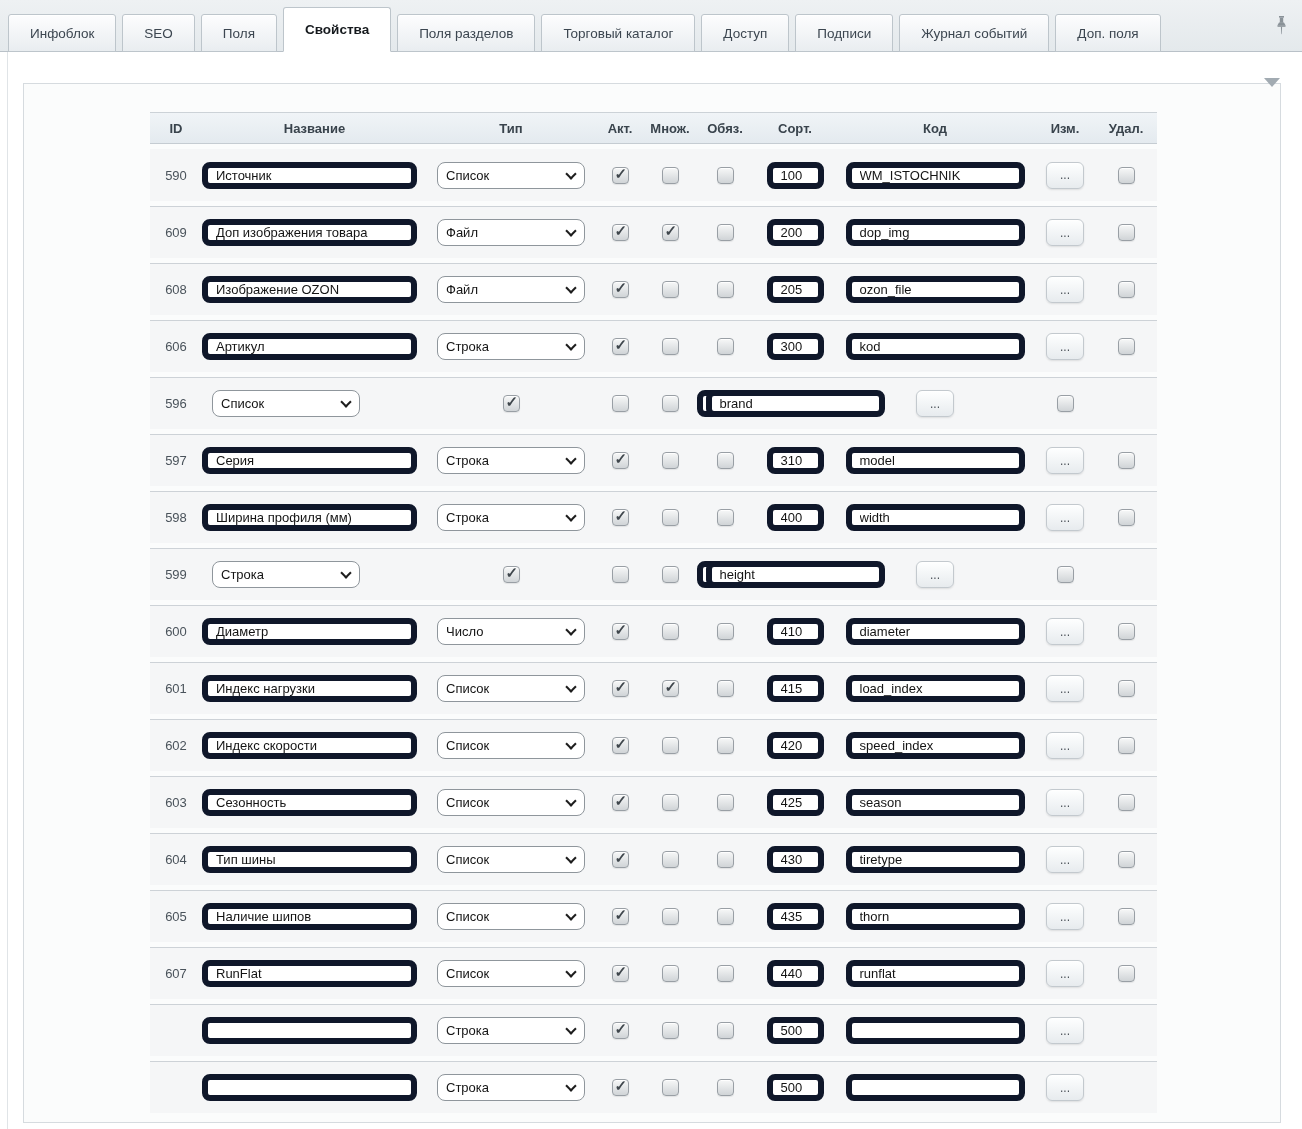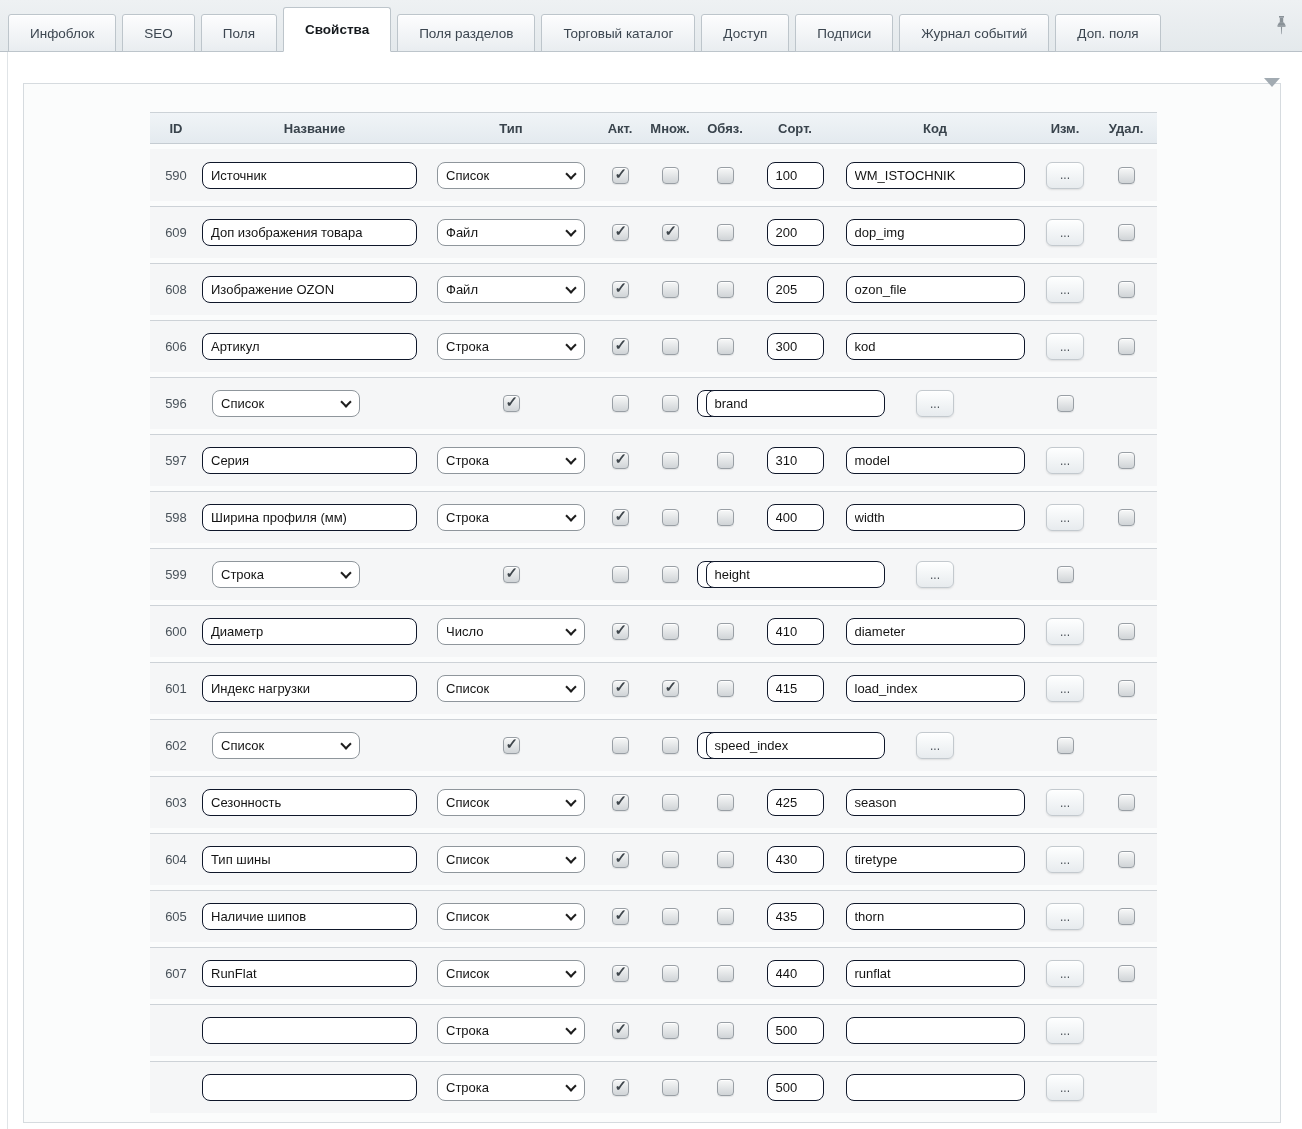"Источник" input.txt { border: 1px solid #0f172a -> 6px solid #0f172a }
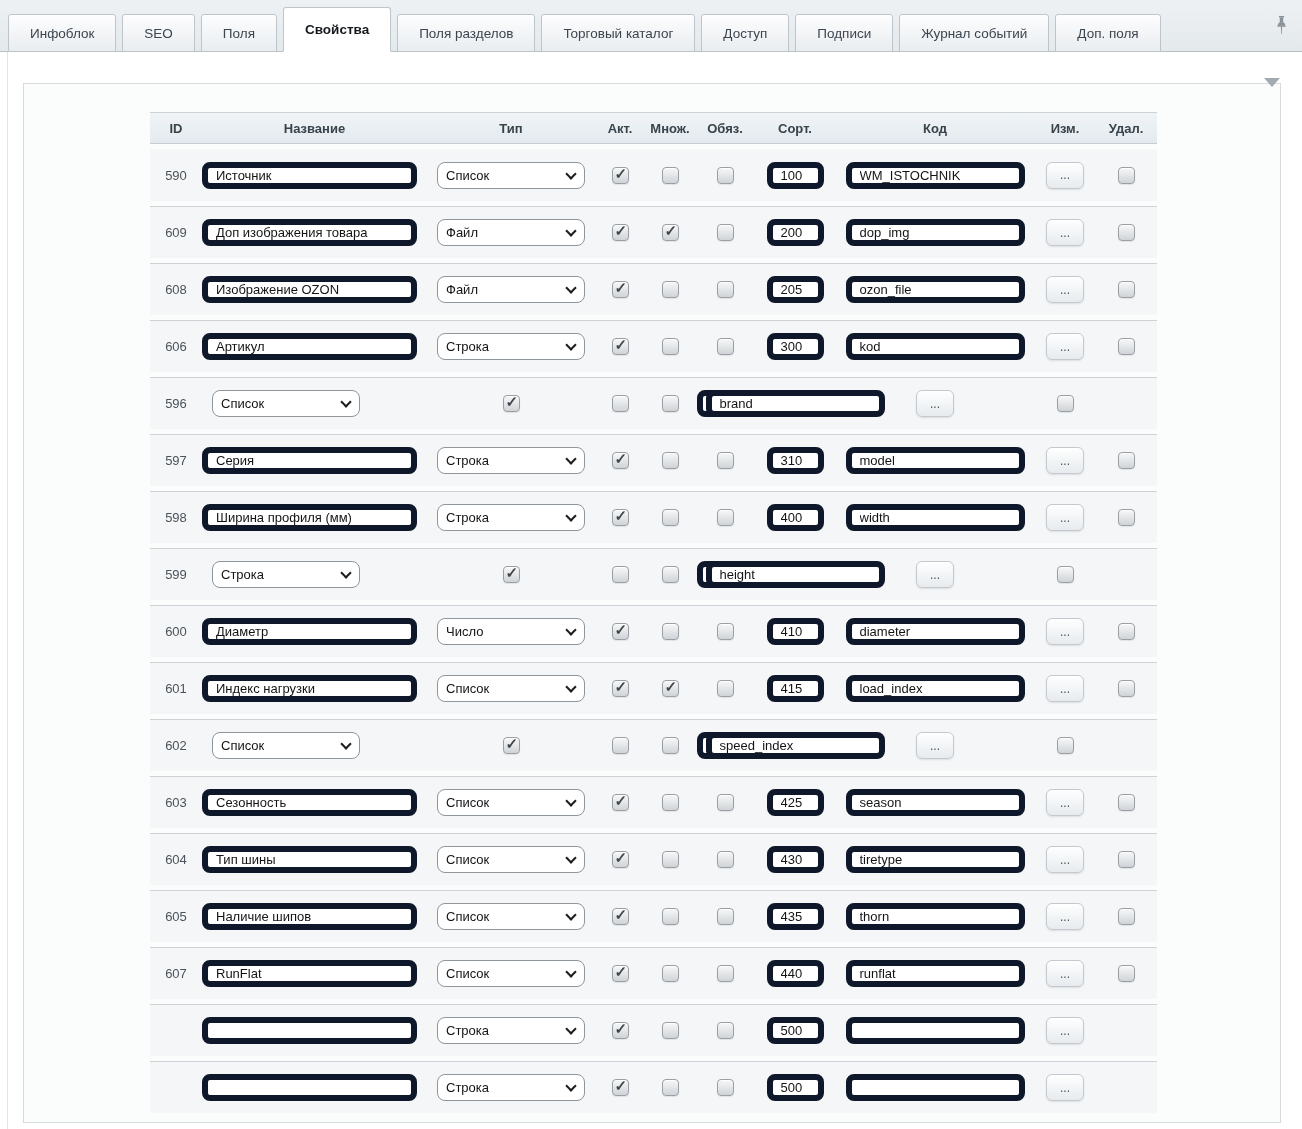"Индекс скорости" div { html: none -> <div> <input> </div> }
